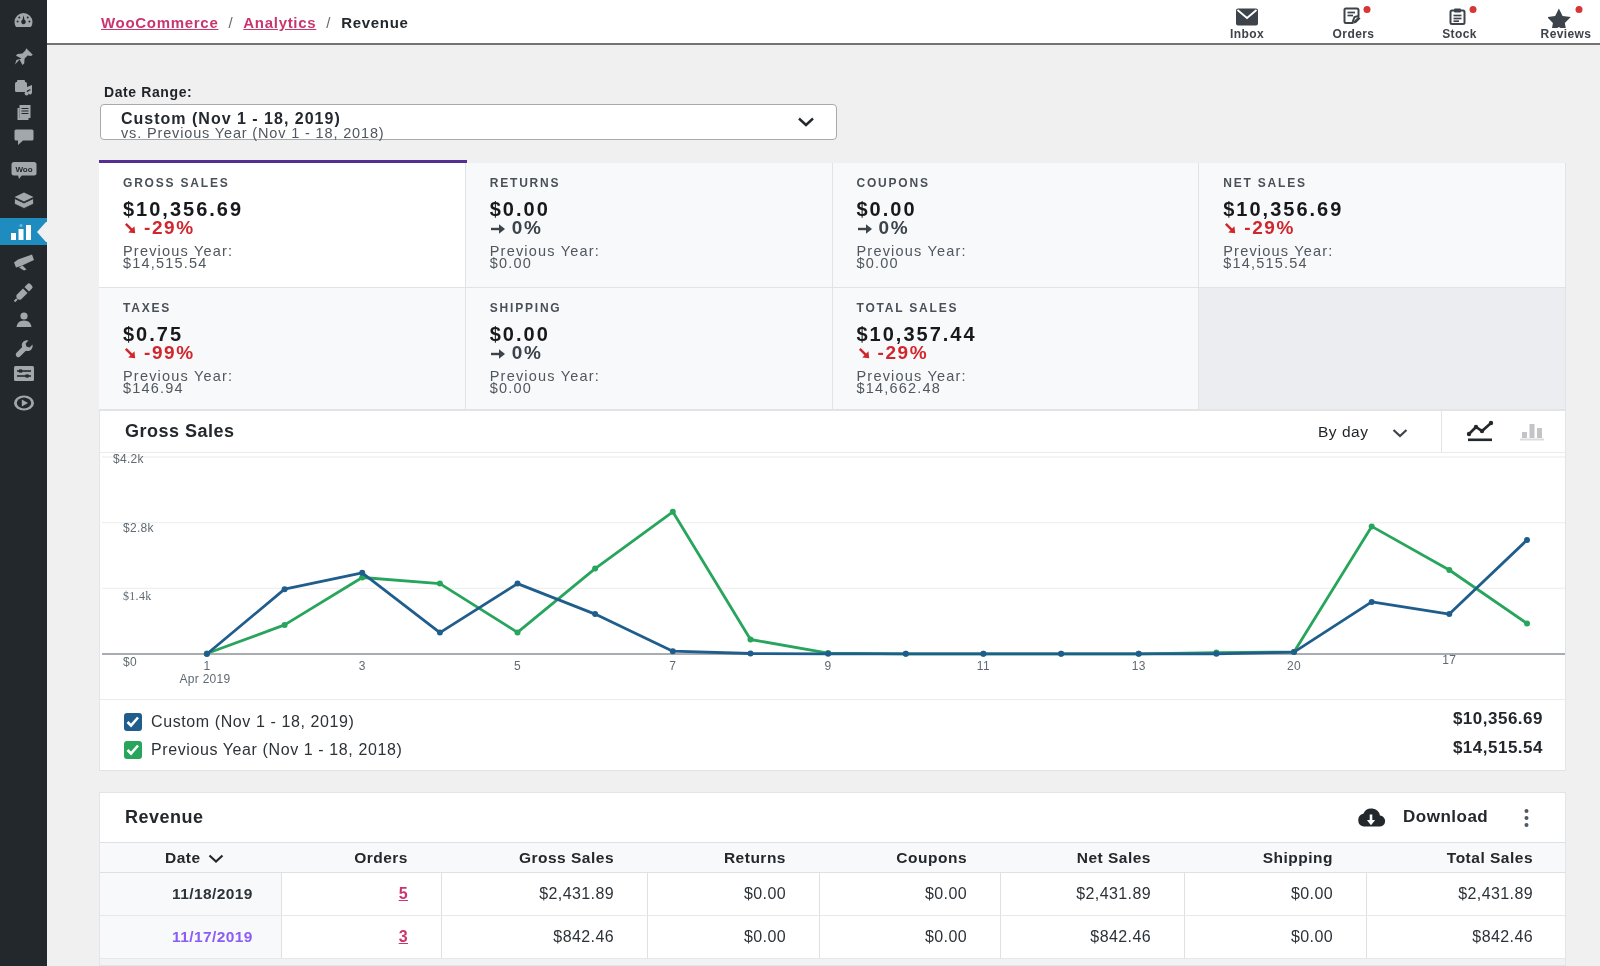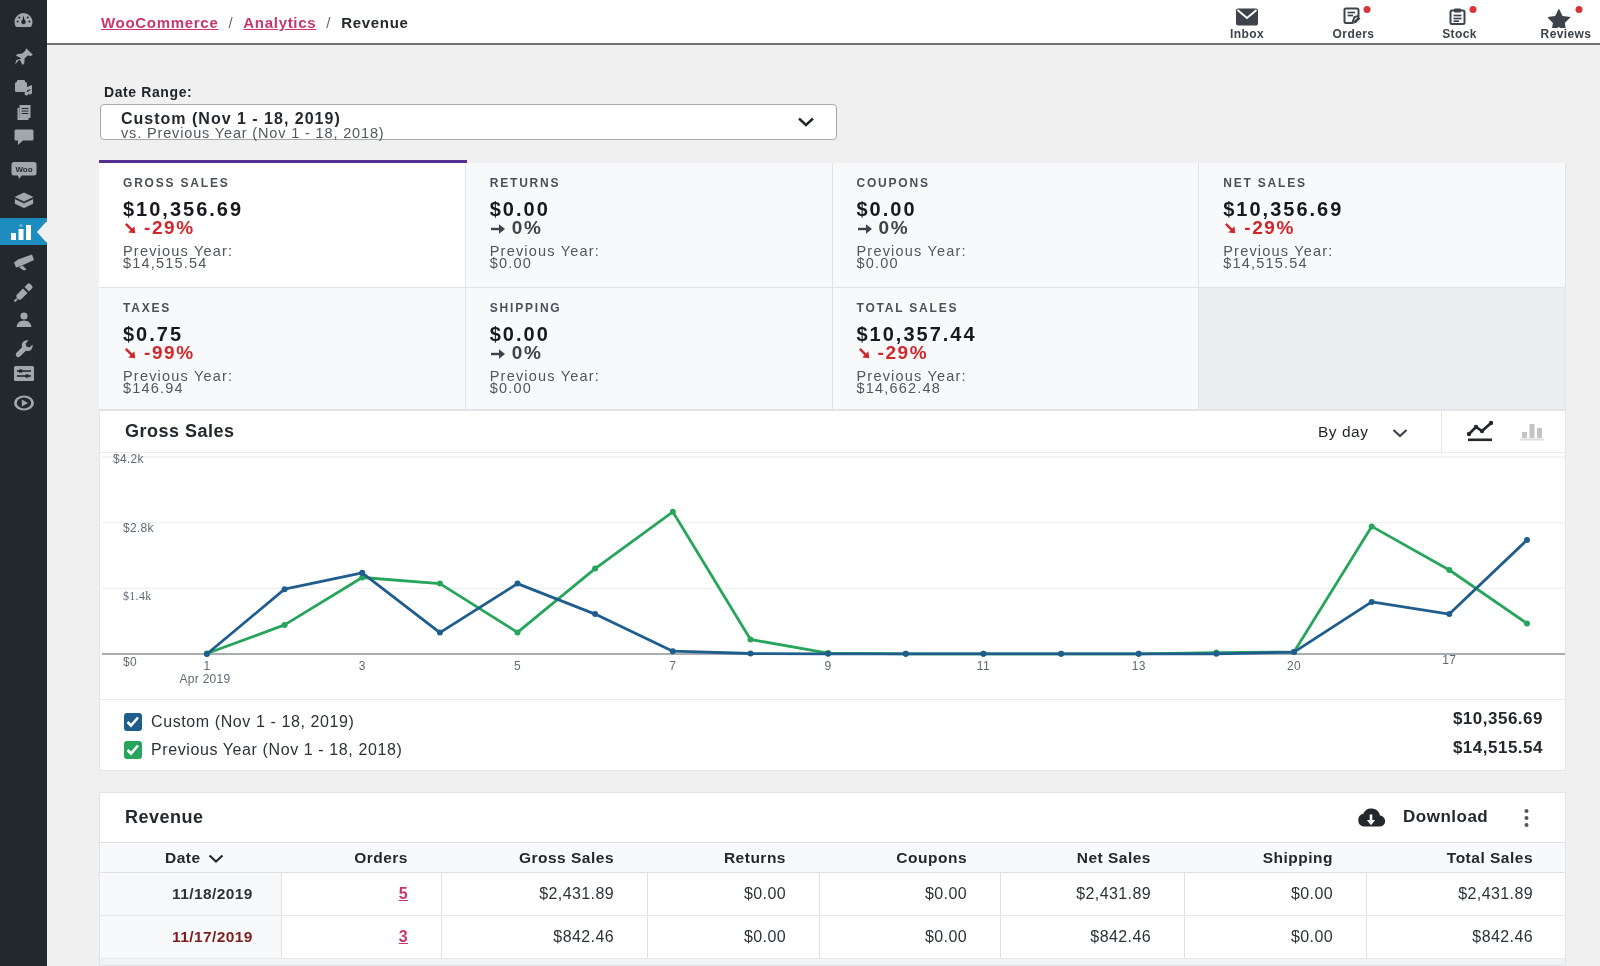"11/17/2019" div.td { color: #7f1d1d -> #8b5cf6 }
